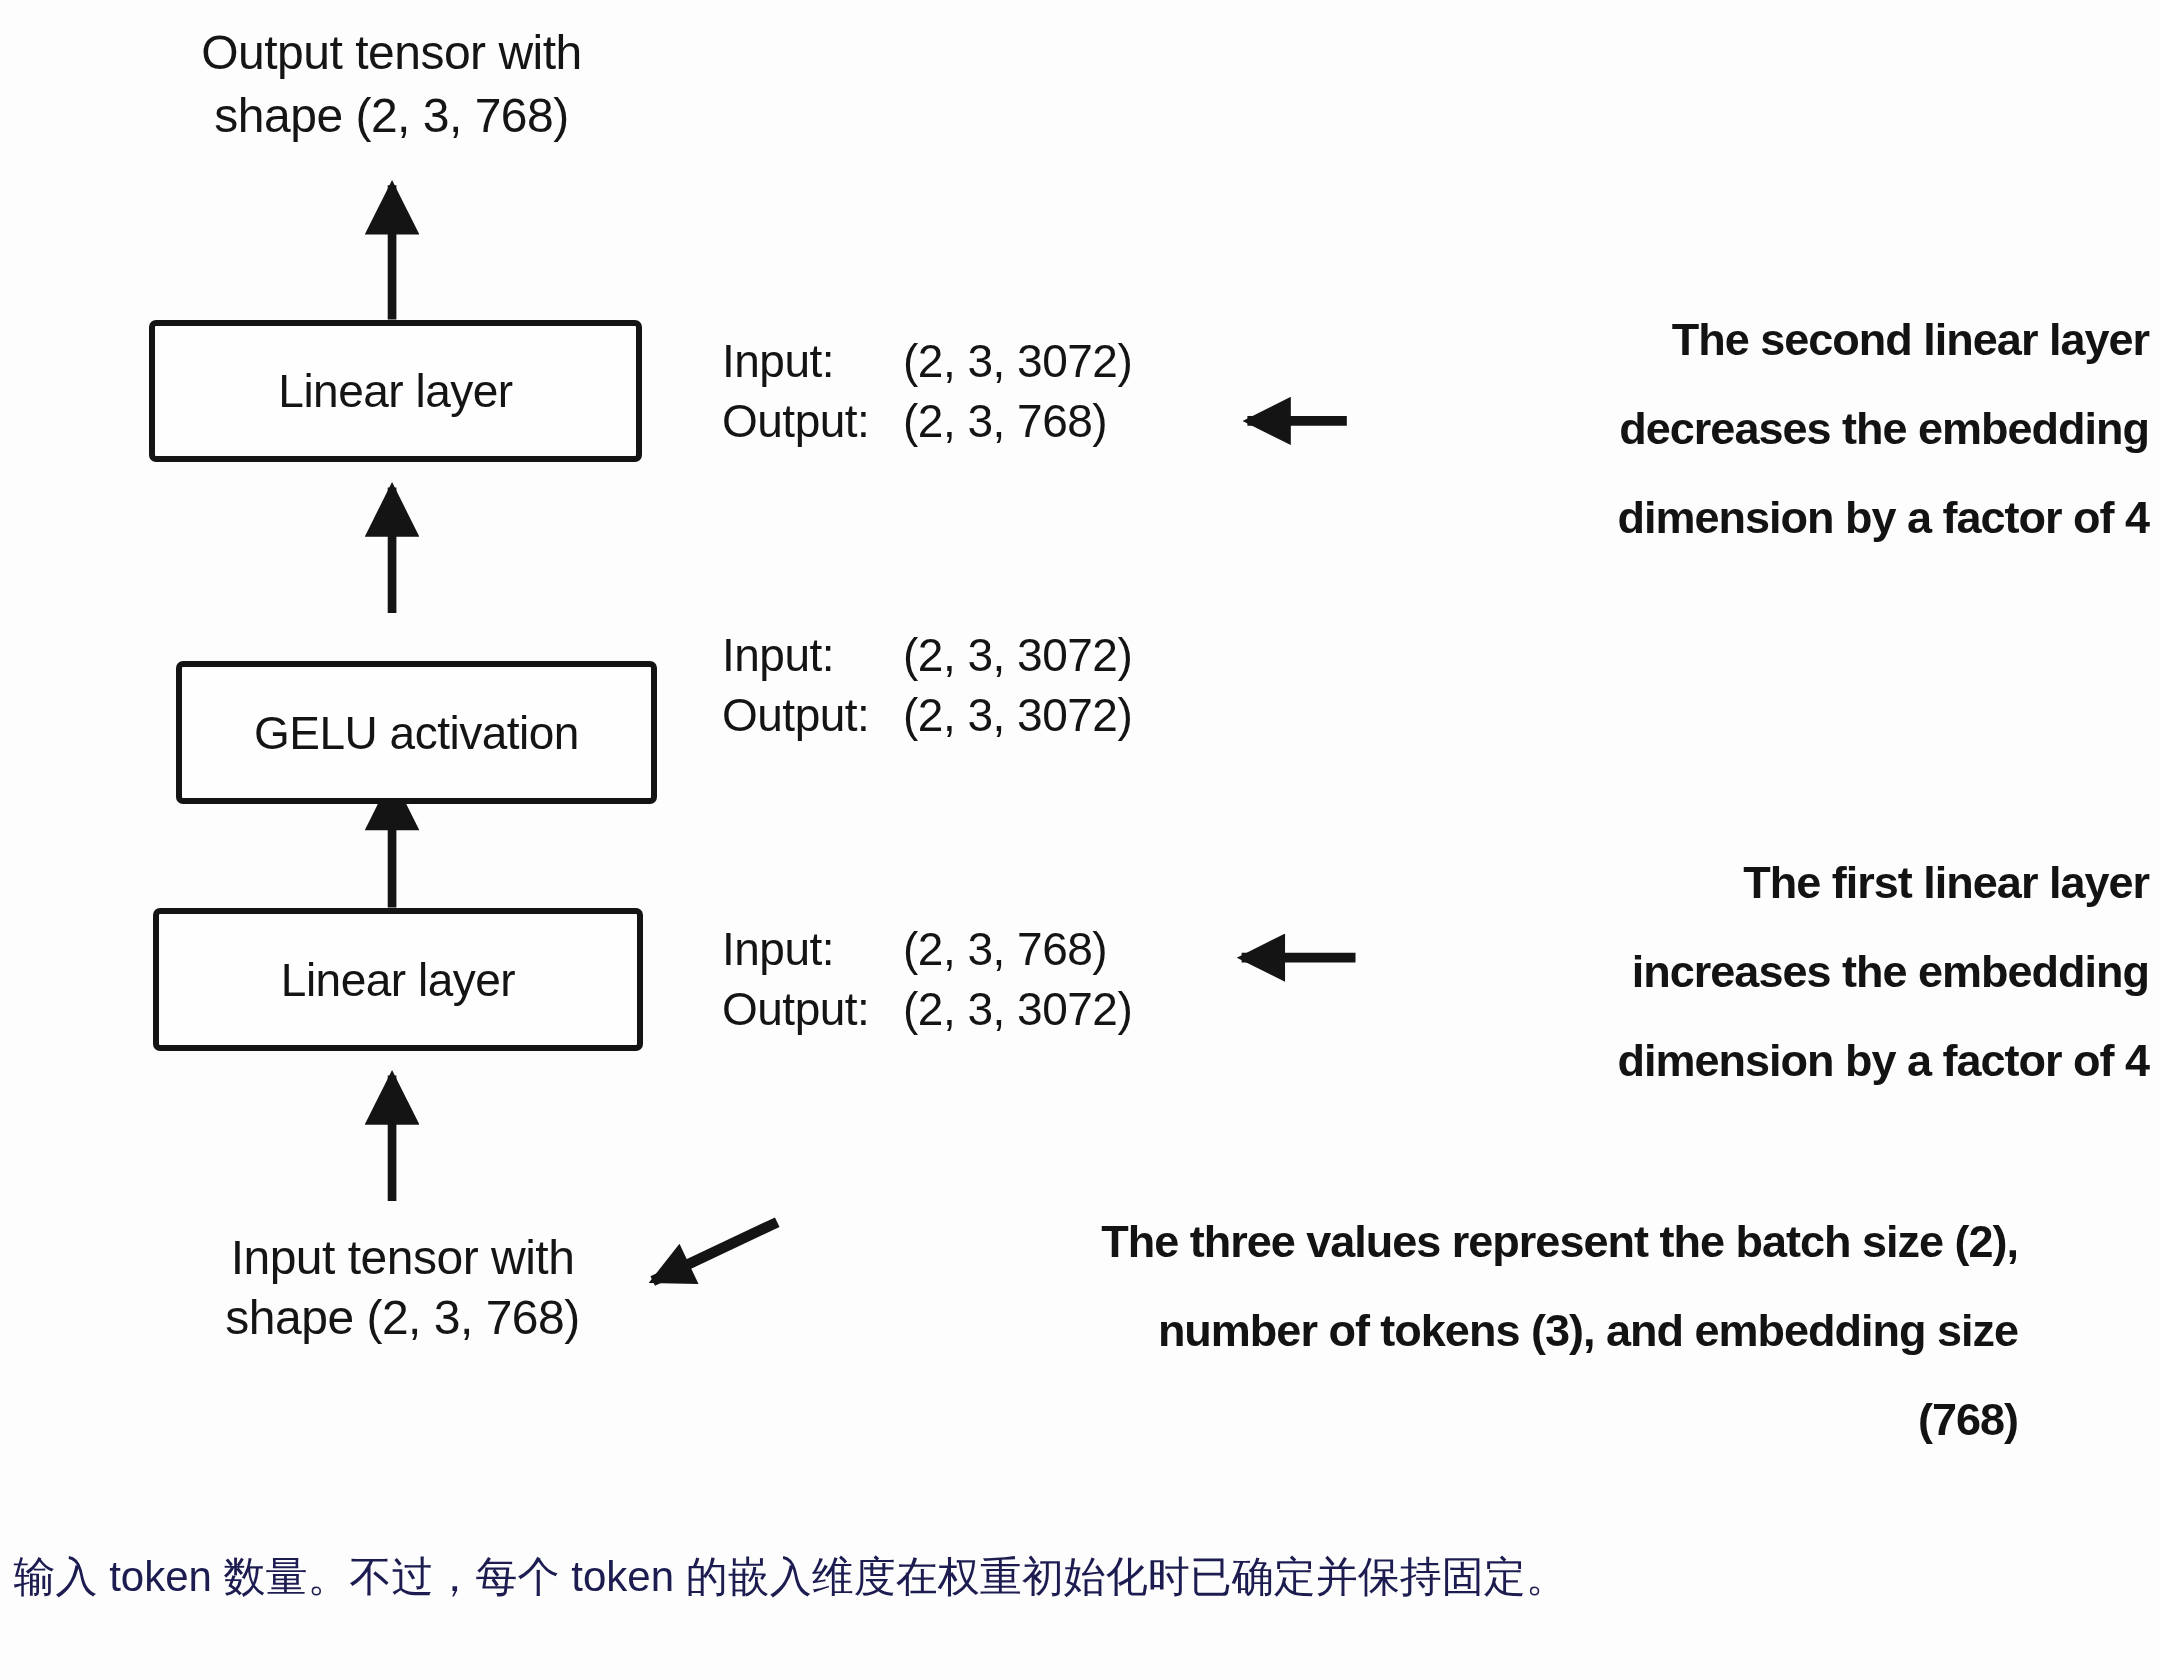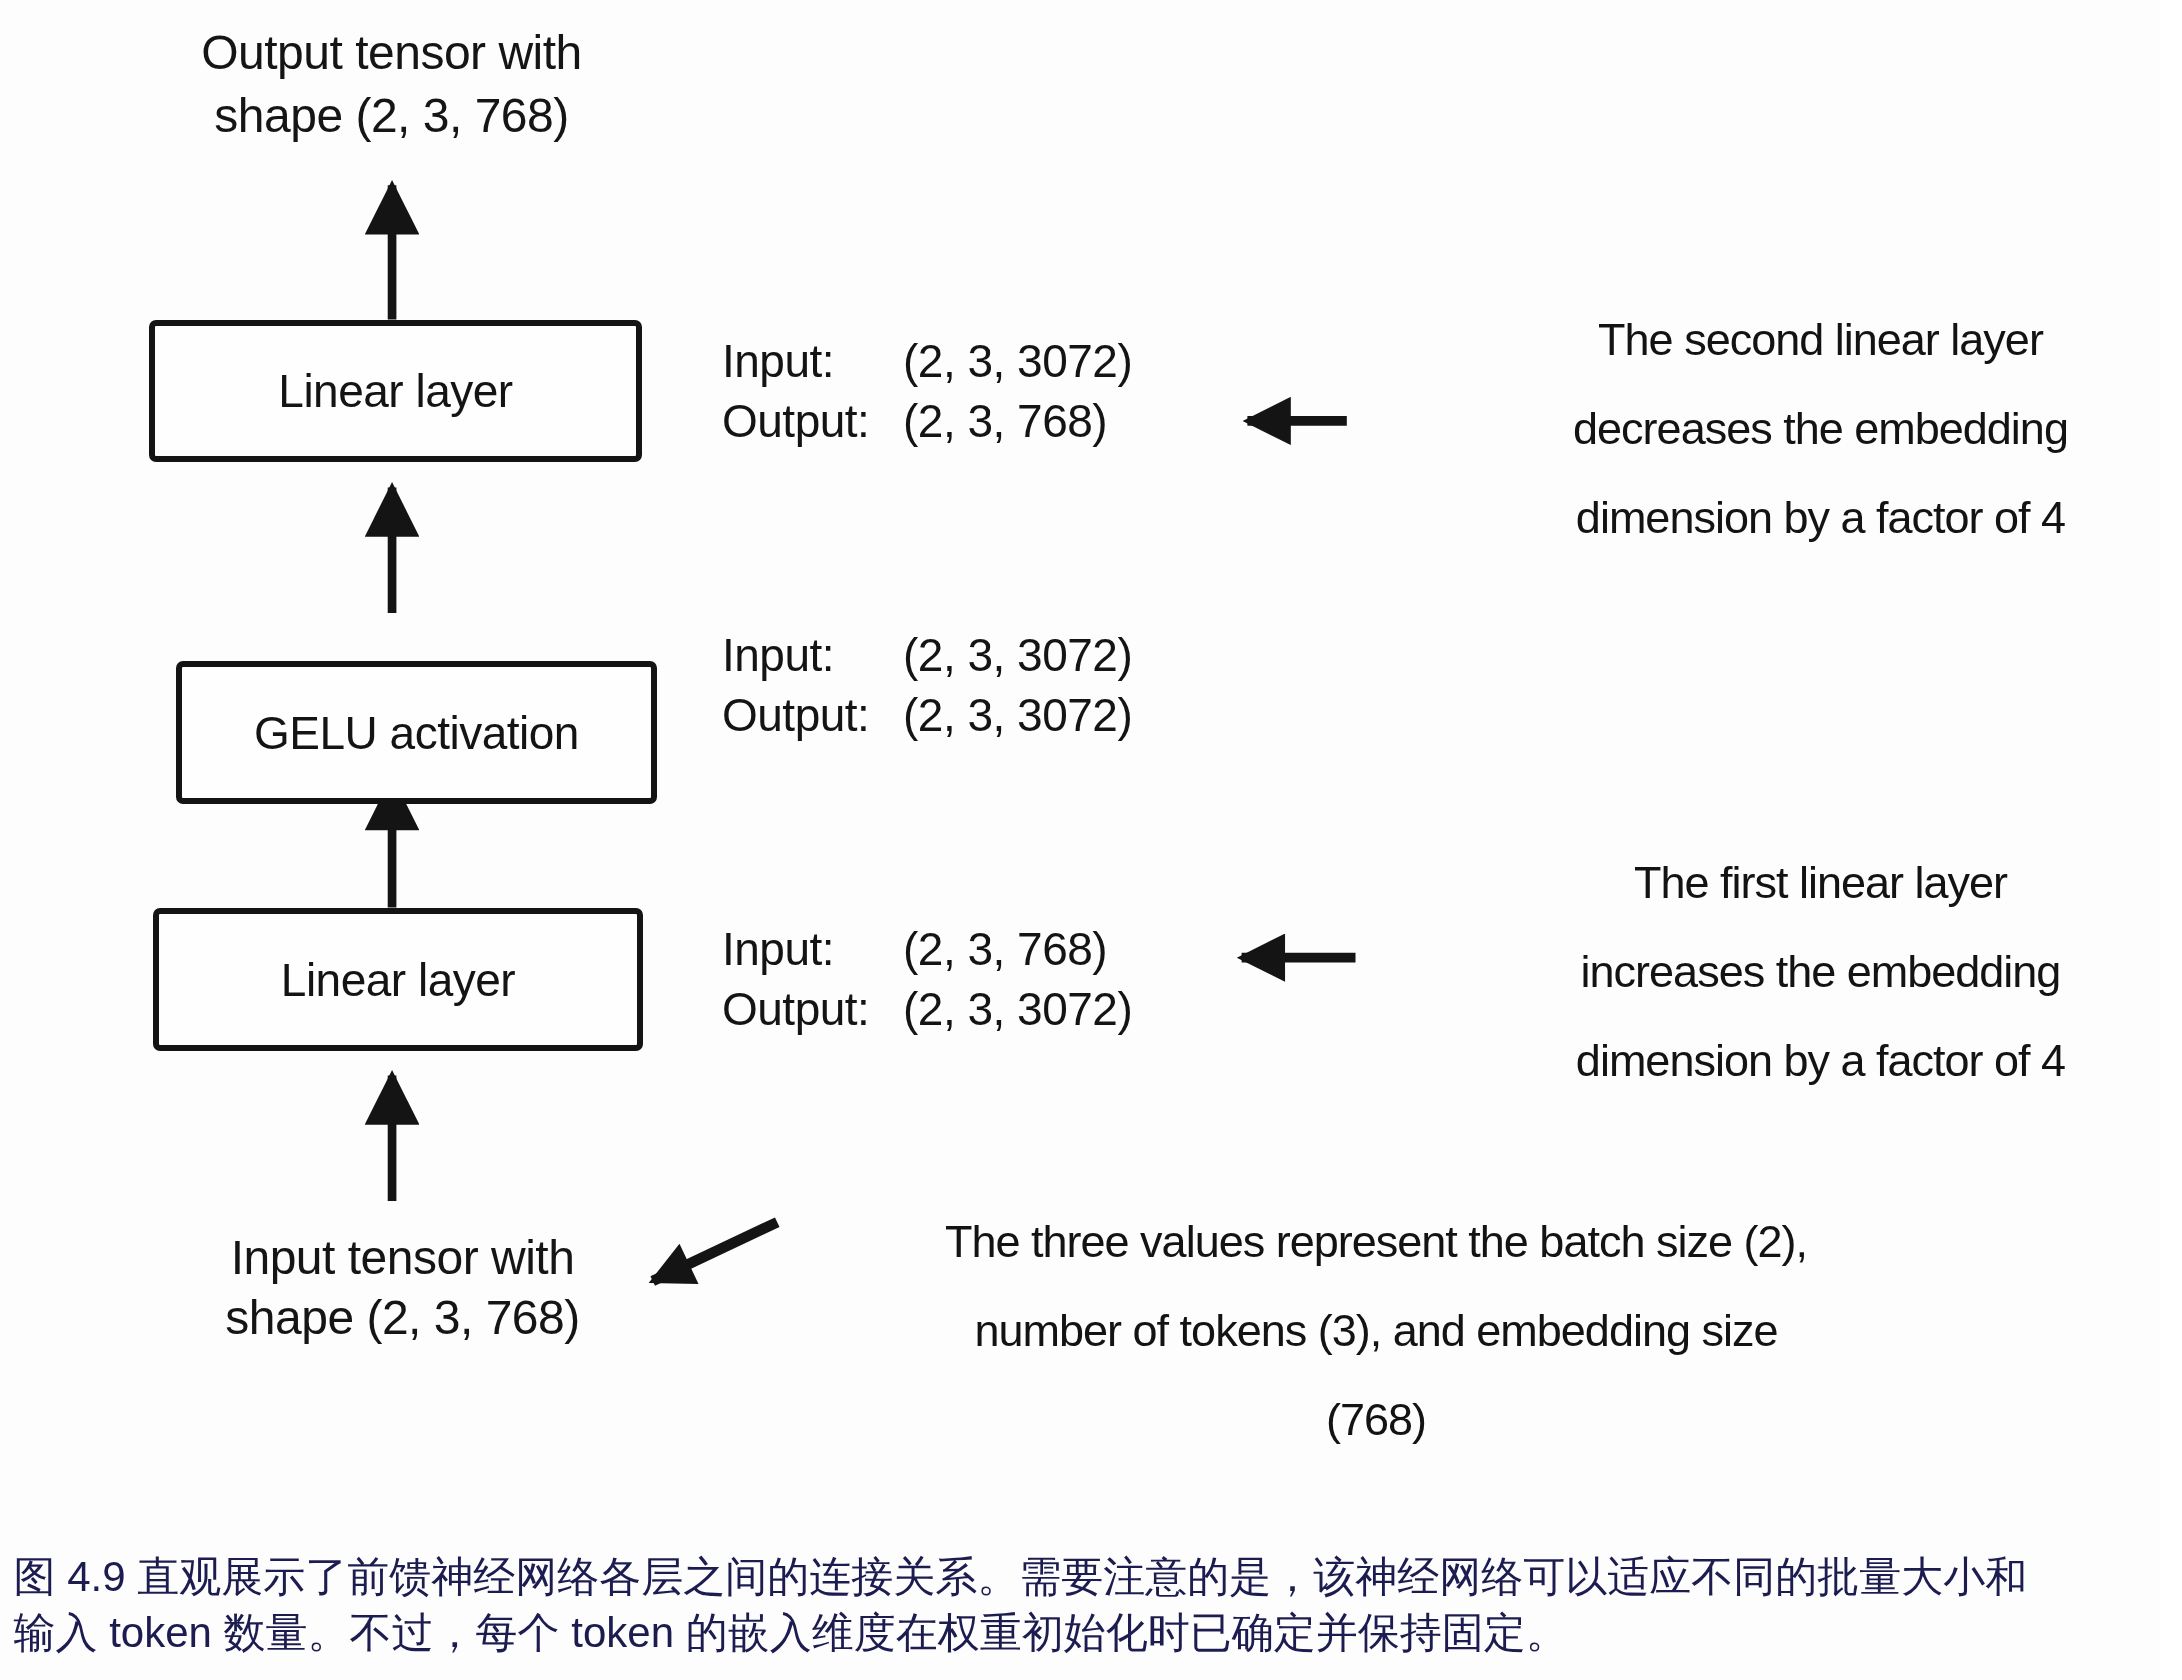"The second linear layer" .bold-note { font-weight: 400 -> 700; text-align: center -> right }
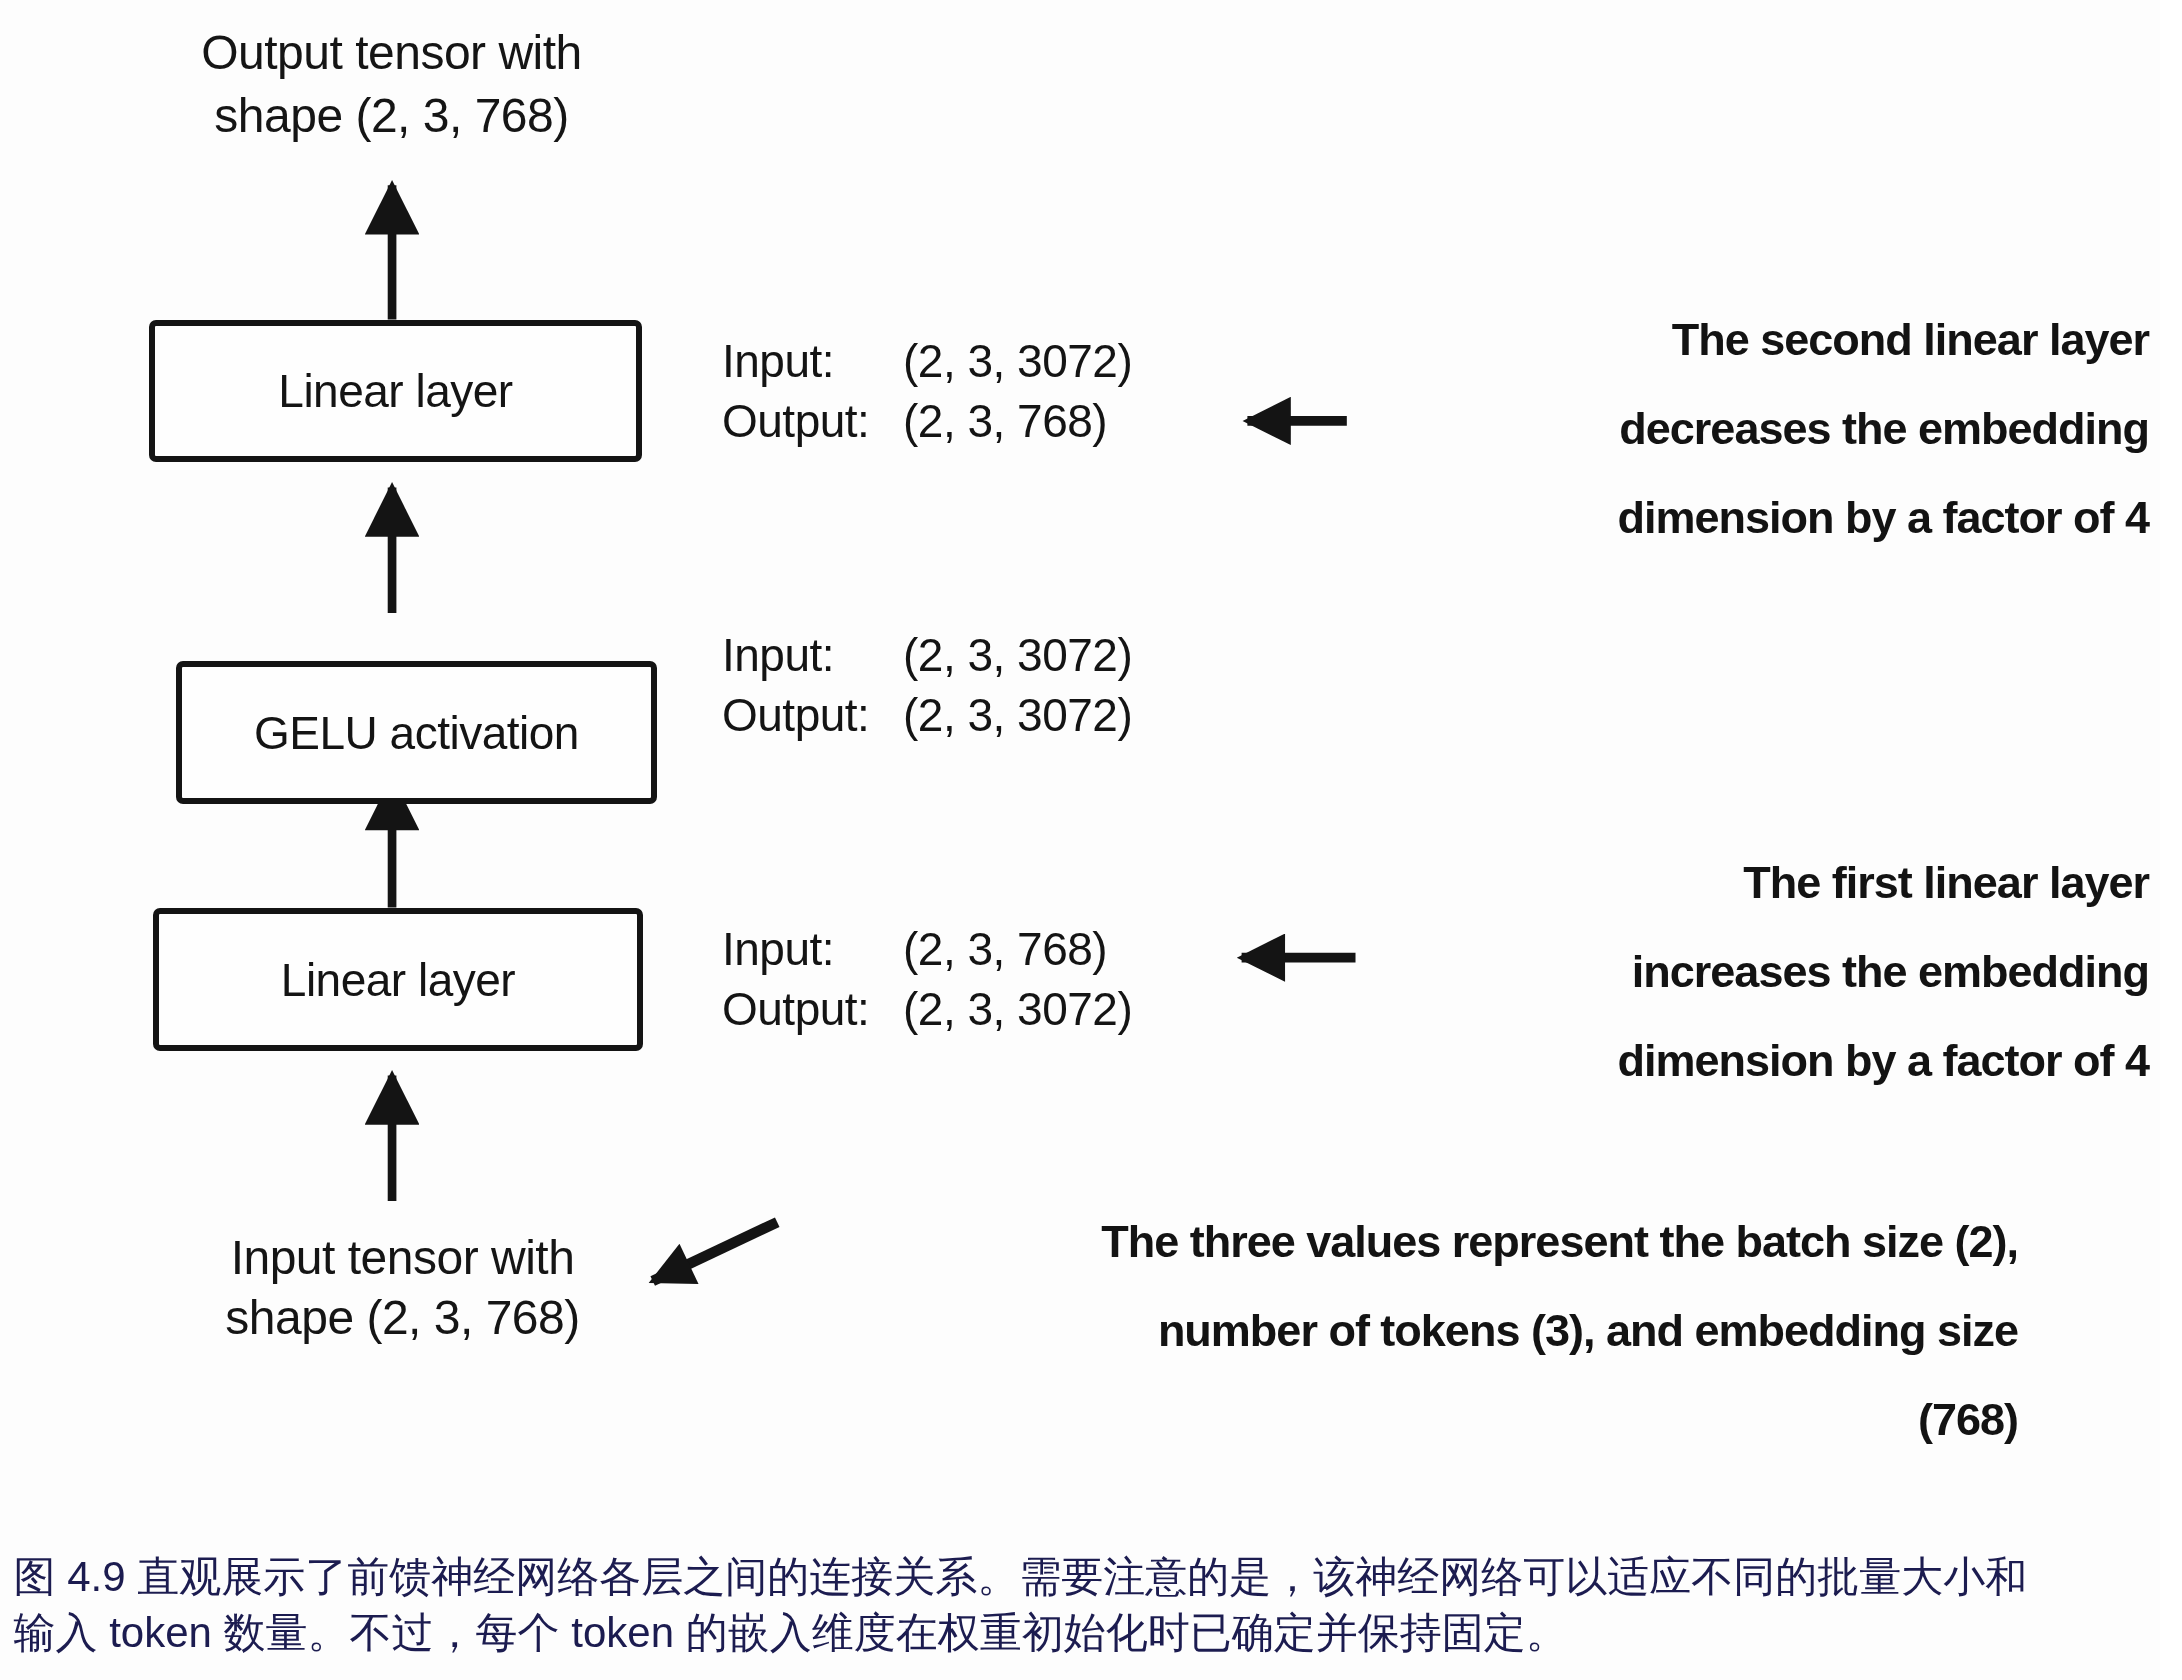"图 4.9" div { html: <div>图 4.9 直观展示了前馈神经网络各层之间的连接关系。需要注意的是，该神经网络可以适应不同的批量大小和</div> -> none }
